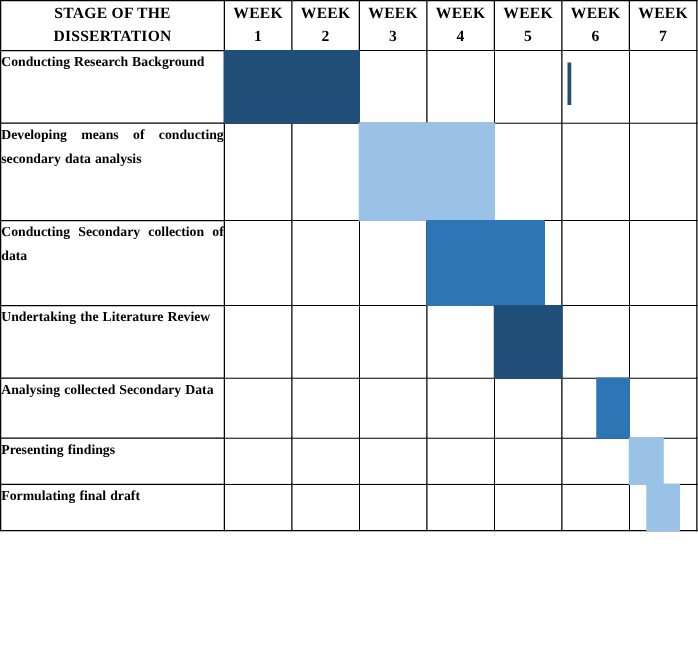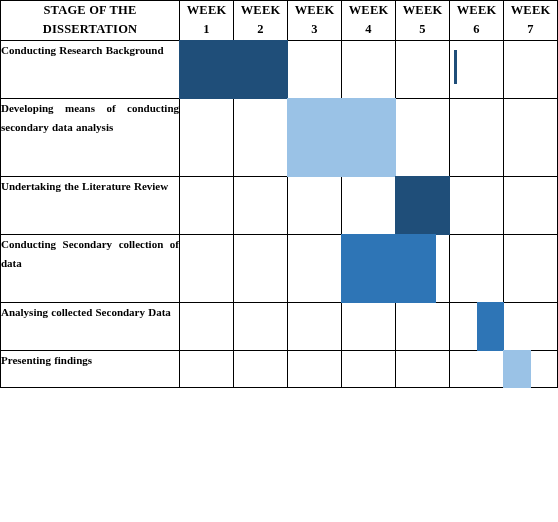"Undertaking the Literature Review" tr { order: before "Conducting Secondary collection of data" -> after "Conducting Secondary collection of data" }
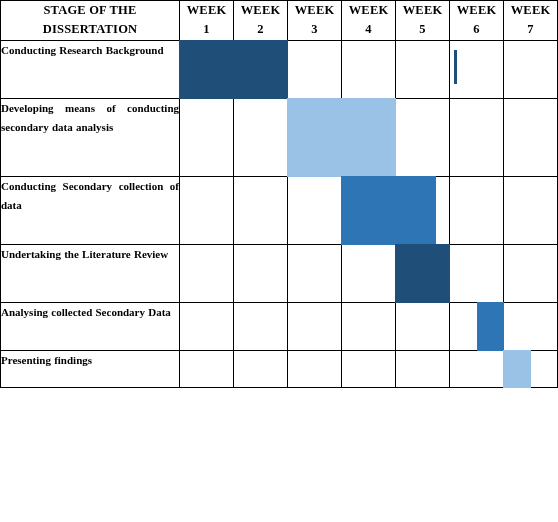"Formulating final draft" tr { html: none -> <tr> <td> <span>Formulating final draft</span> </td> <td></td> <td></td> <td></td> <td></td> <td></td> <td></td> <td> <div></div> </td> </tr> }
